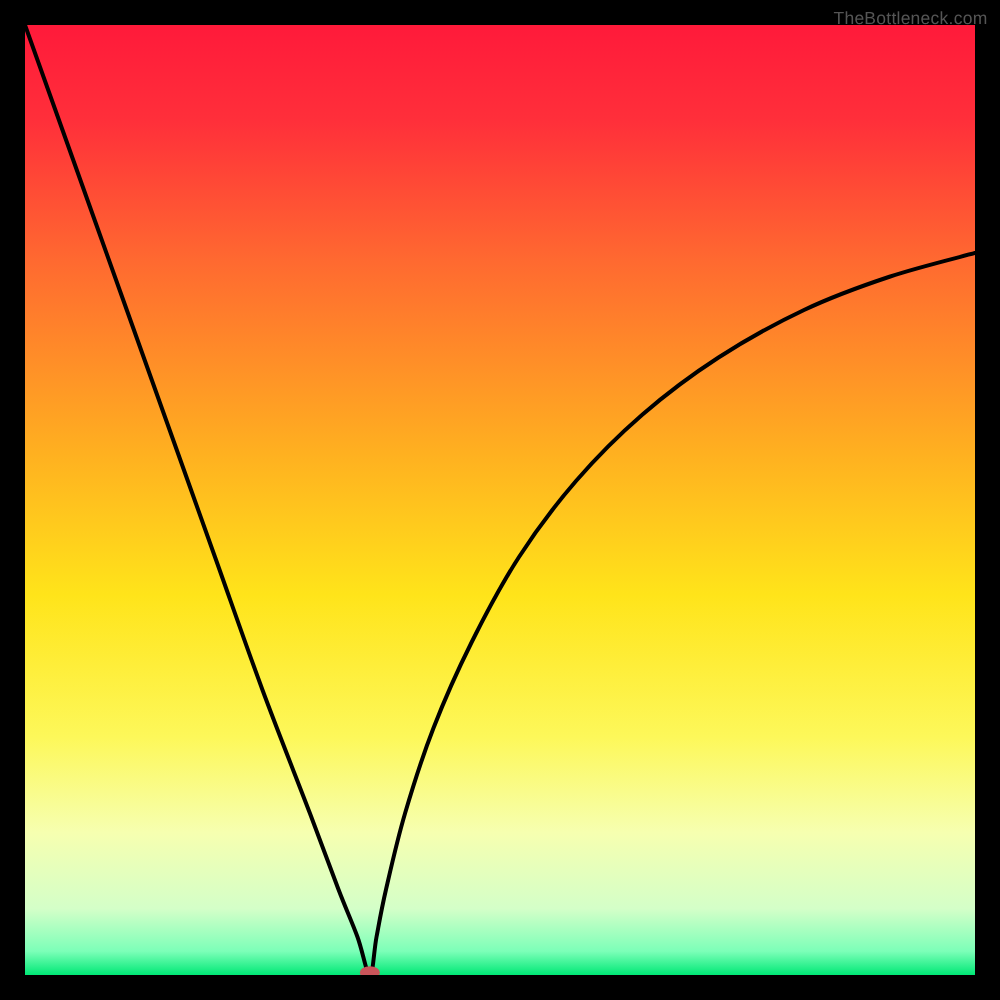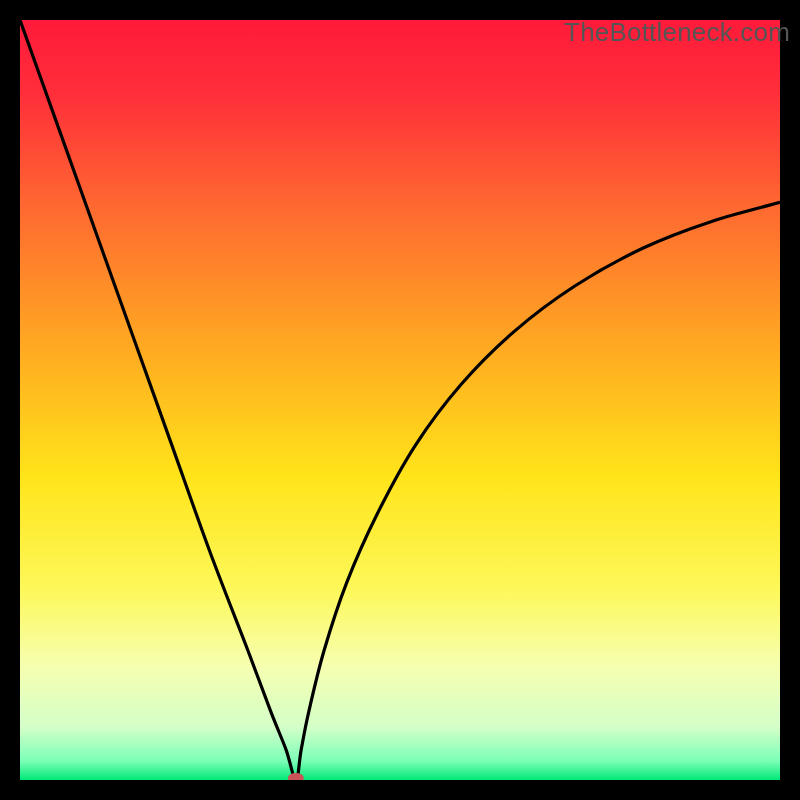"TheBottleneck.com" .watermark { font-size: 26px -> 14px; top: 17px -> 6px }
